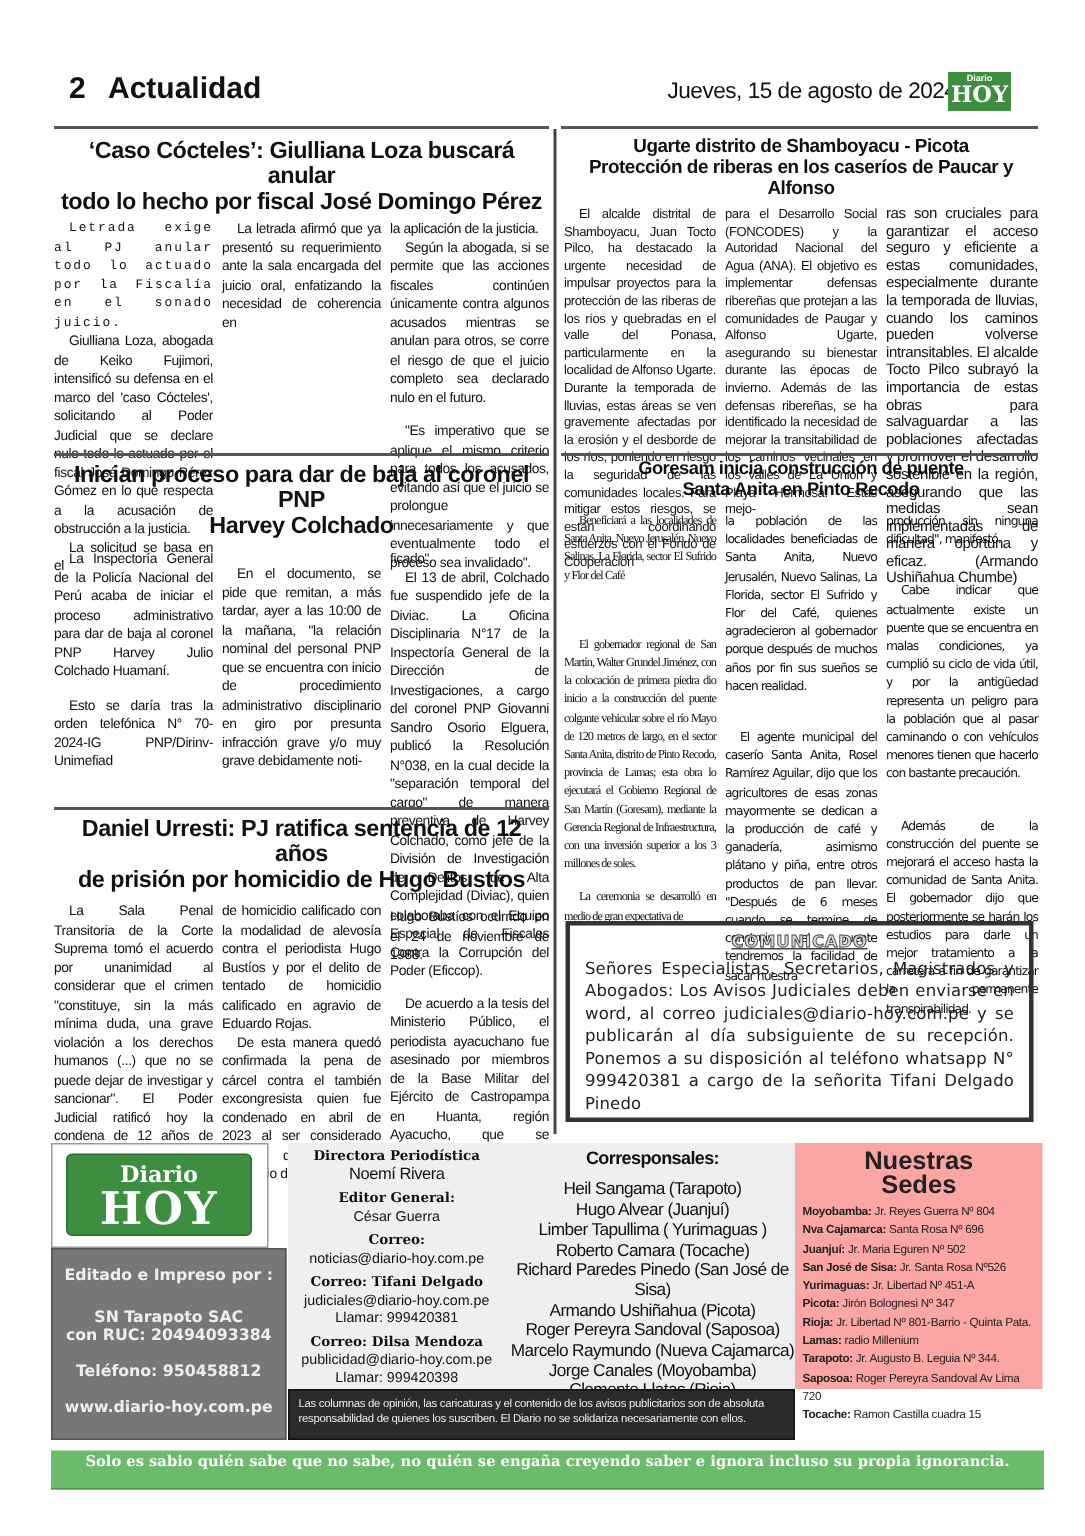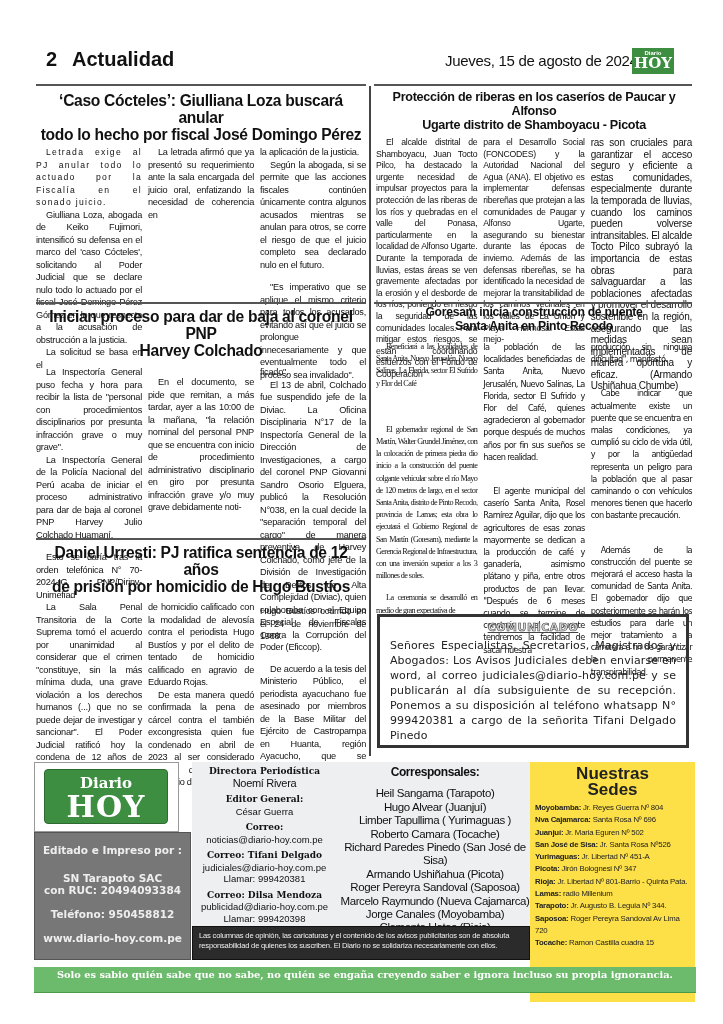"Protección de riberas en los" div { order: before "Ugarte distrito de Shamboyacu -" -> after "Ugarte distrito de Shamboyacu -" }
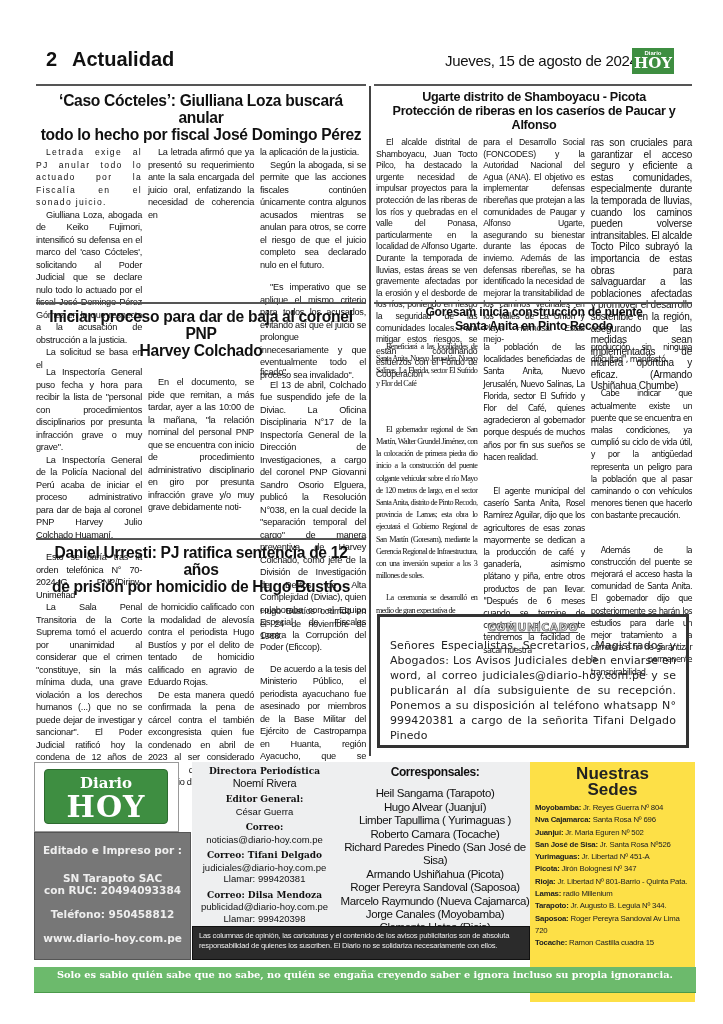"Letrada exige al PJ anular" p { font-family: Liberation Sans, sans-serif -> Liberation Mono, monospace }
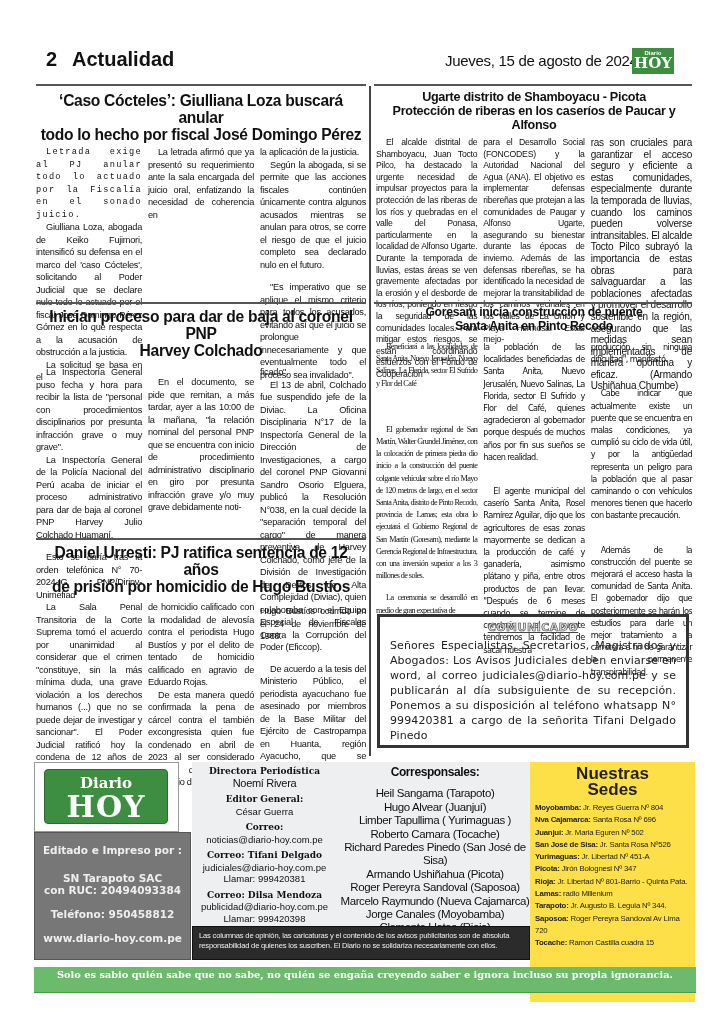"La Inspectoría General puso fecha" p { html: <p>La Inspectoría General puso fecha y hora para recibir la lista de "personal con procedimientos disciplinarios por presunta infracción grave o muy grave".</p> -> none }
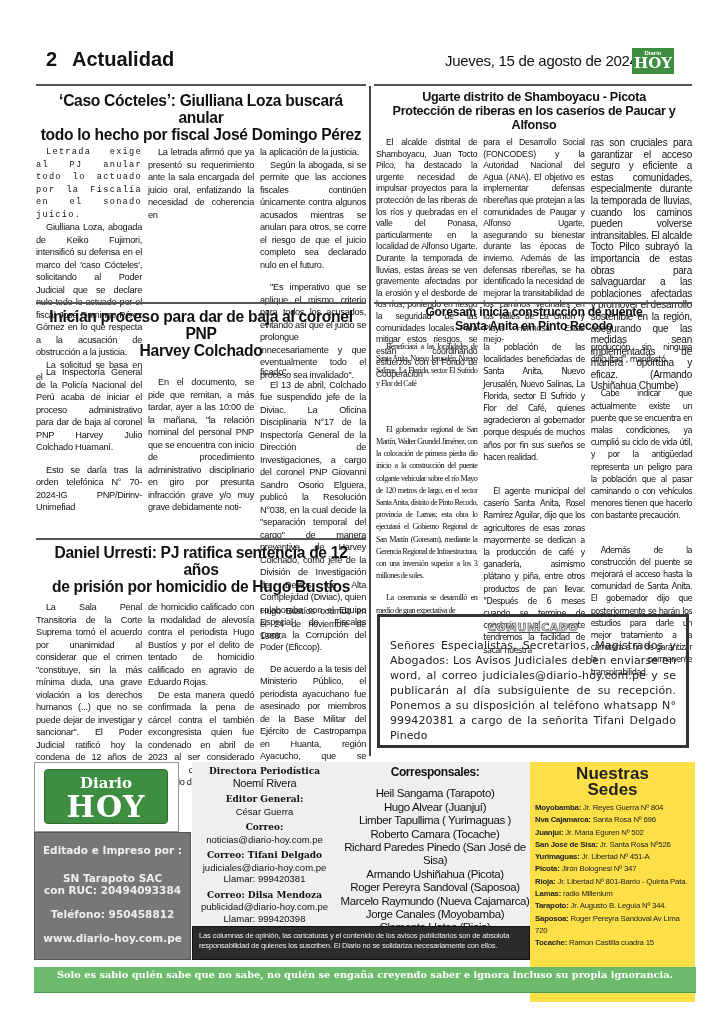"Nuestras" .ft-sedes { background: #fde047 -> #fca5a5; height: 240px -> 164px }
